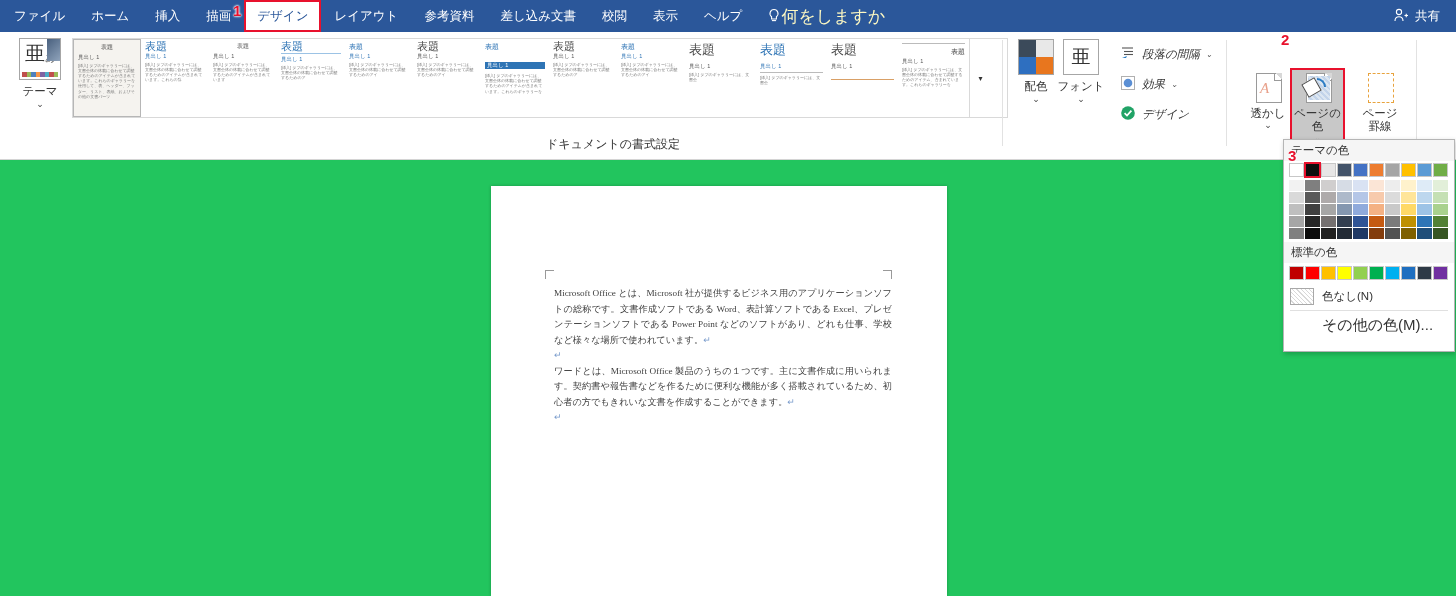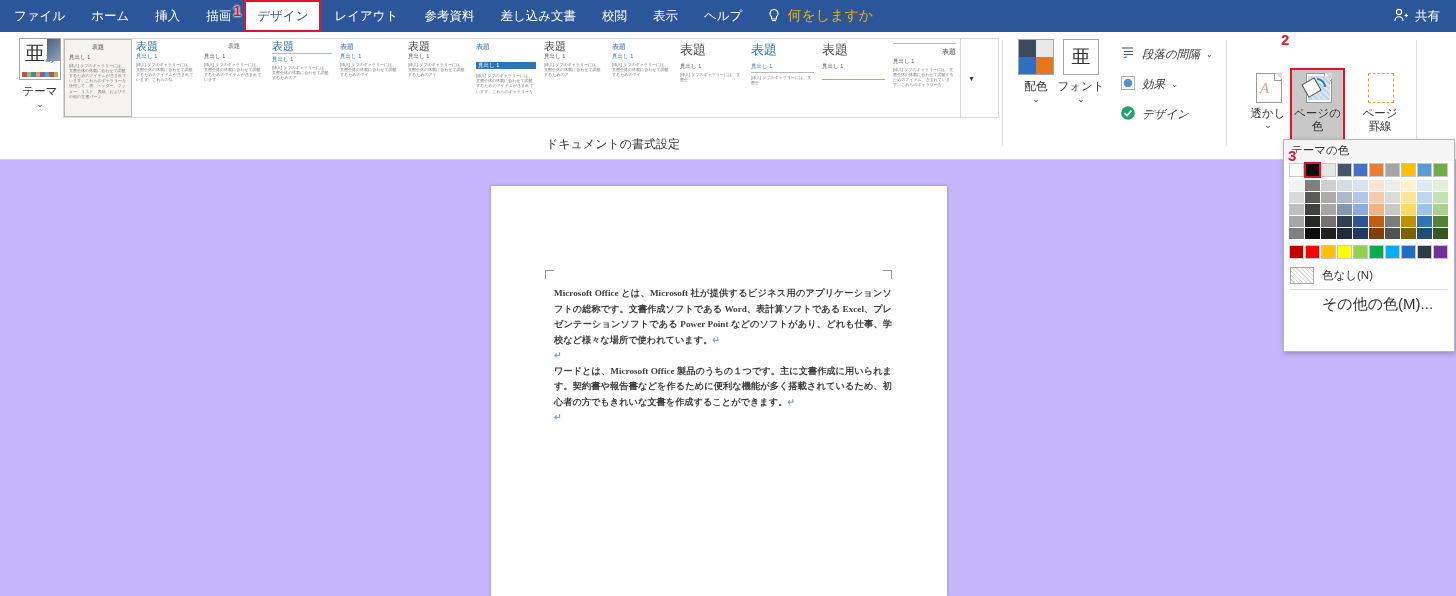"何をしますか" .tellme { color: #eab308 -> #fef9c3; font-size: 14px -> 17px; gap: 6px -> none }
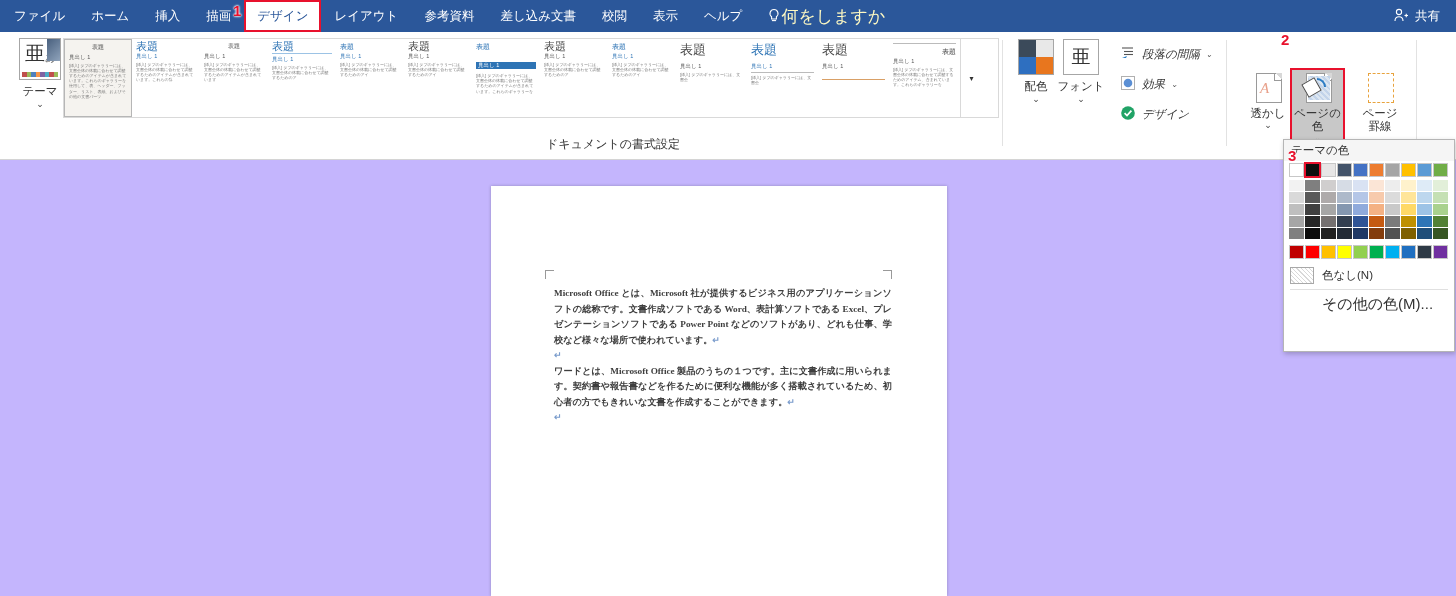"表題" .gallery { left: 63px -> 72px }
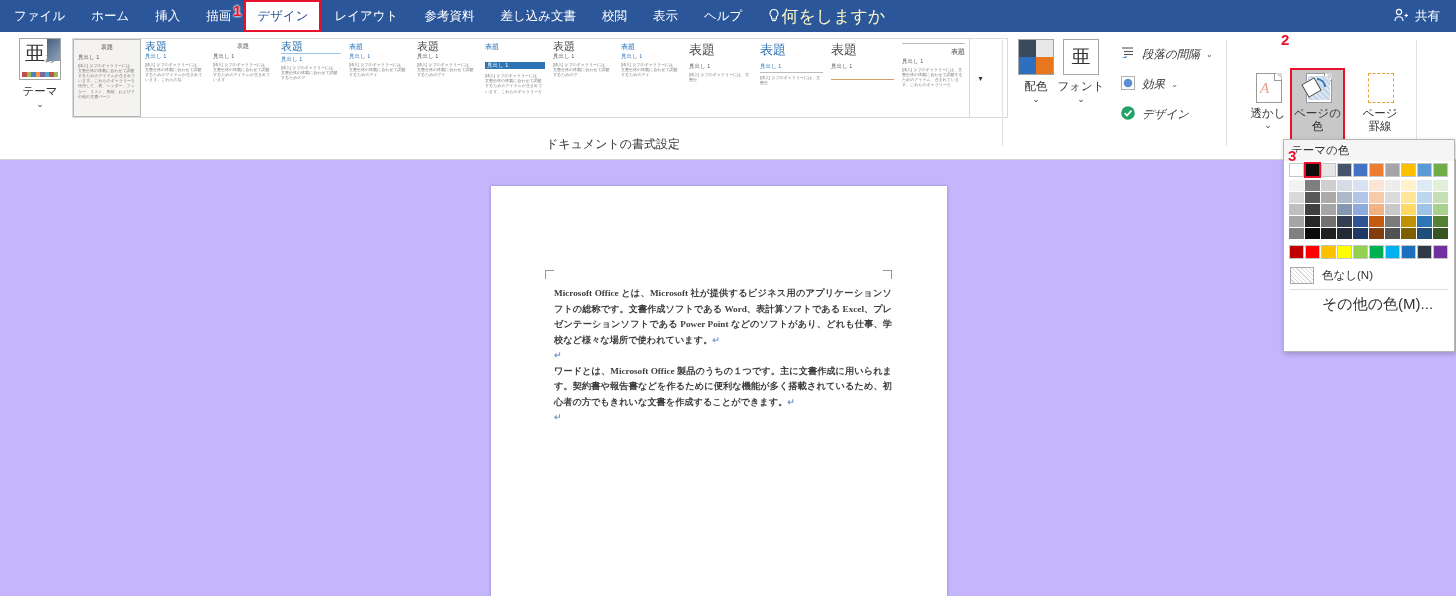"標準の色" div.dd-hdr { html: none -> <div>標準の色</div> }
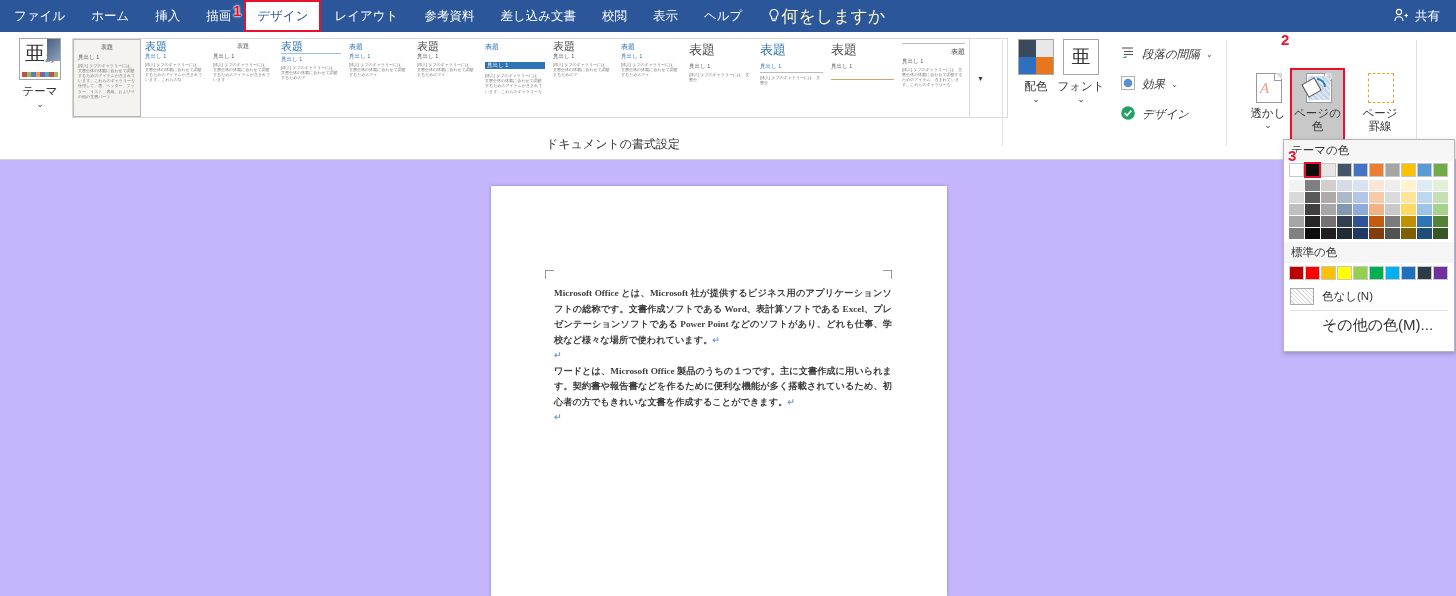"Microsoft Office とは、Microsoft" .docarea { background: #c4b5fd -> #22c55e; font-weight: bold -> none }
